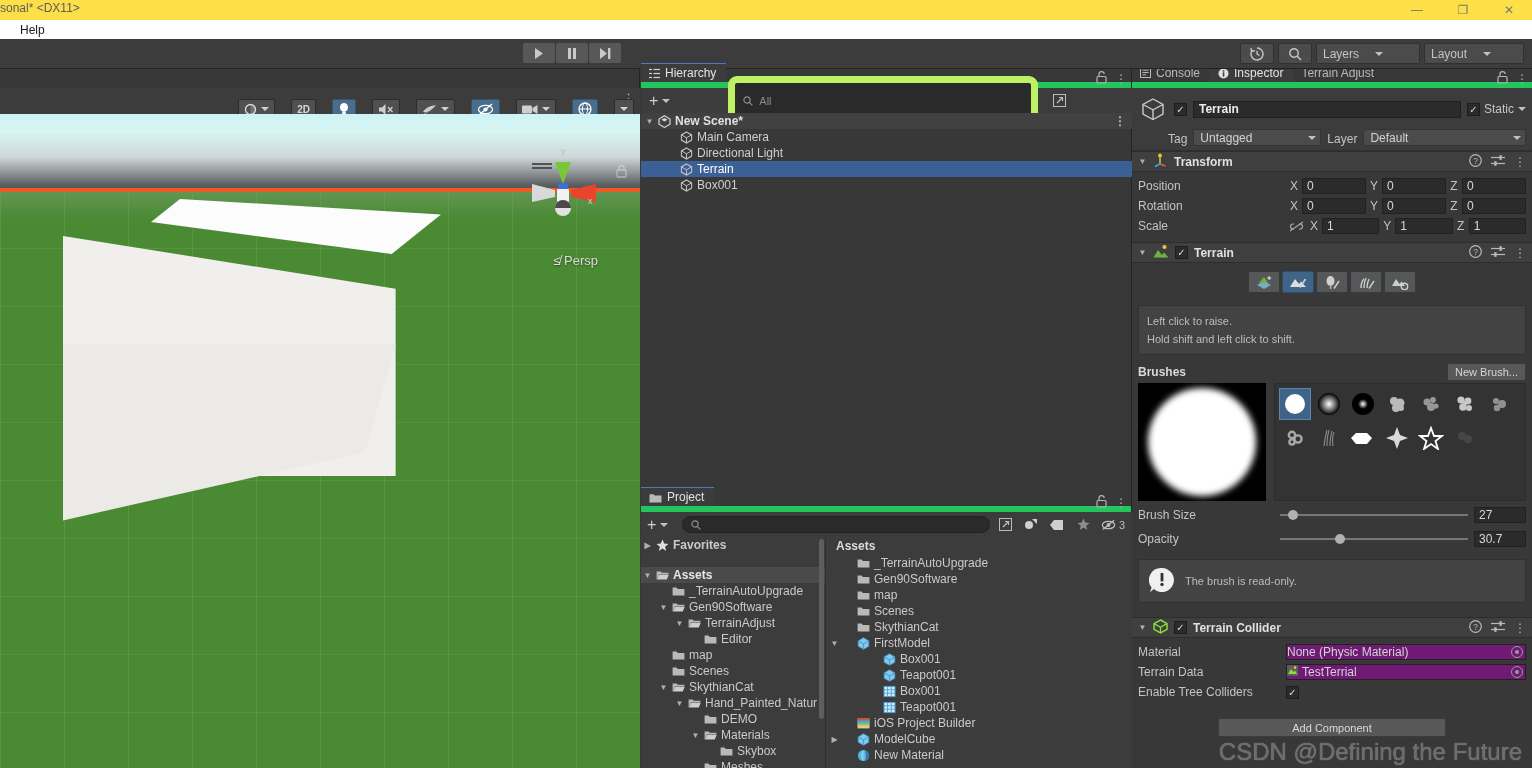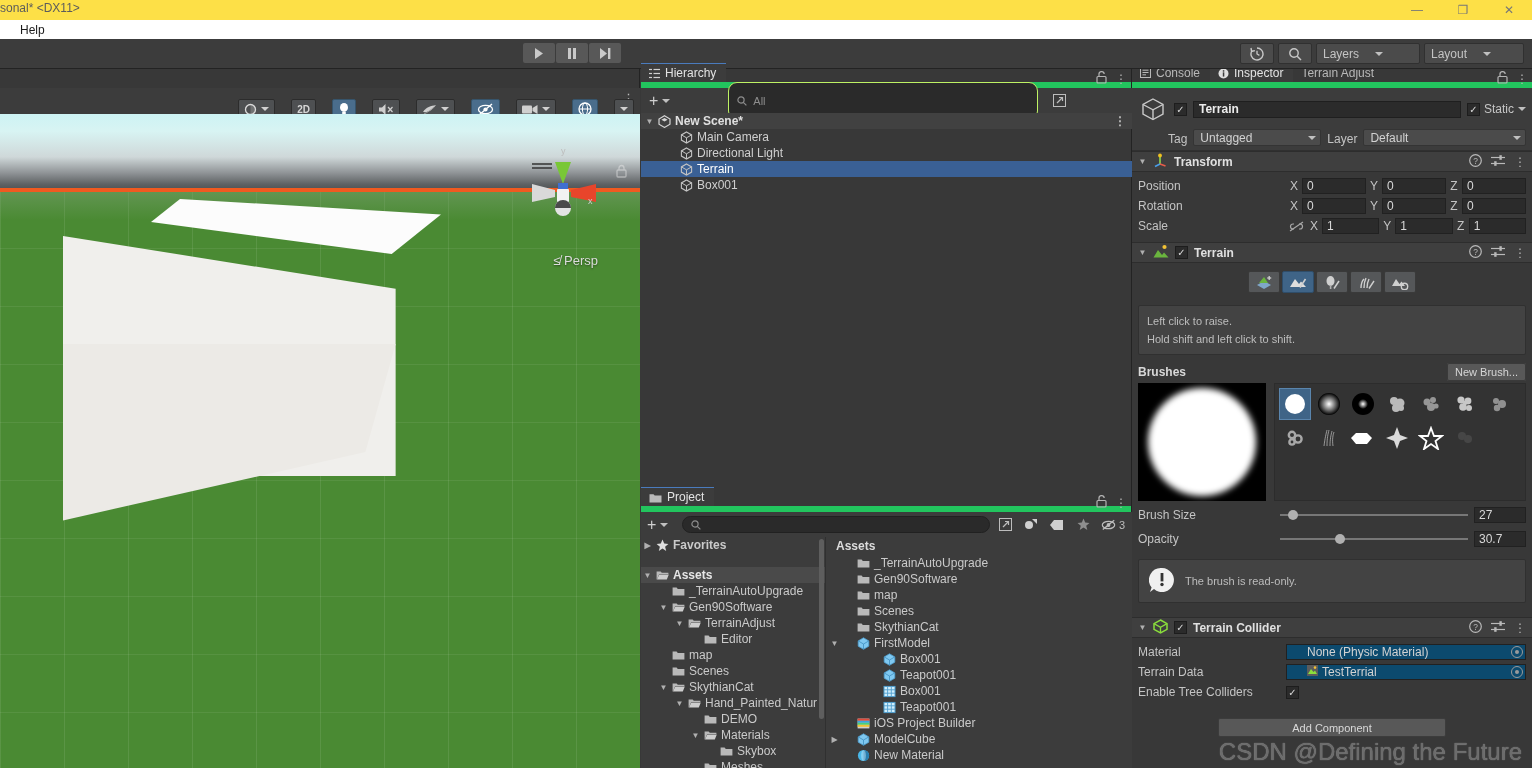"All" .search-box { border: 1px solid #bef264 -> 7px solid #bef264 }
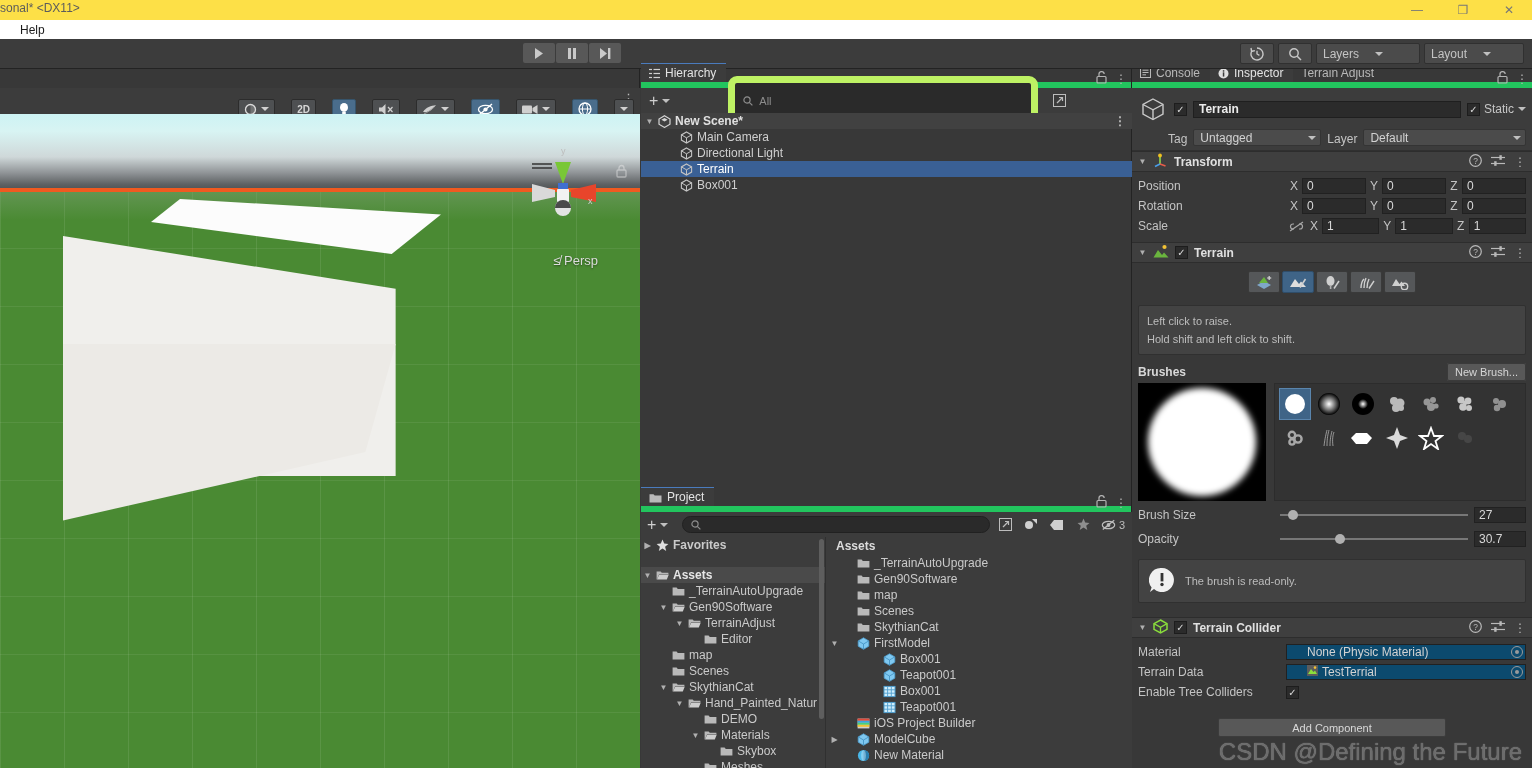"None (Physic Material)" .objfield { background: #0c4a6e -> #701a75; padding: 0 20px -> 0 0 }
